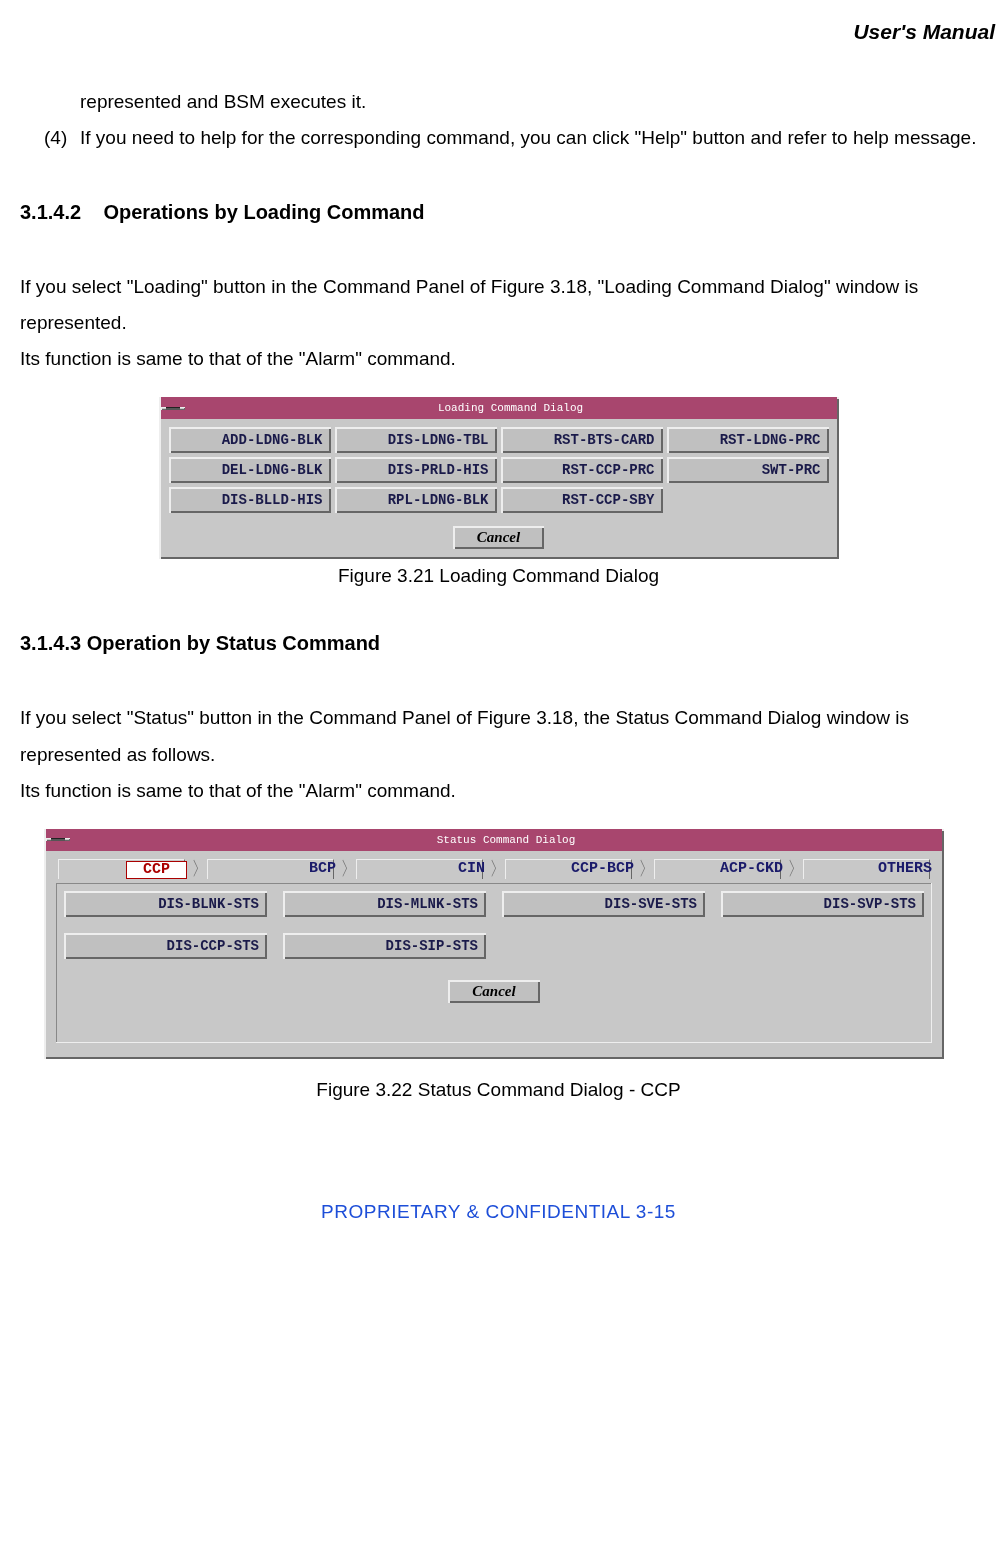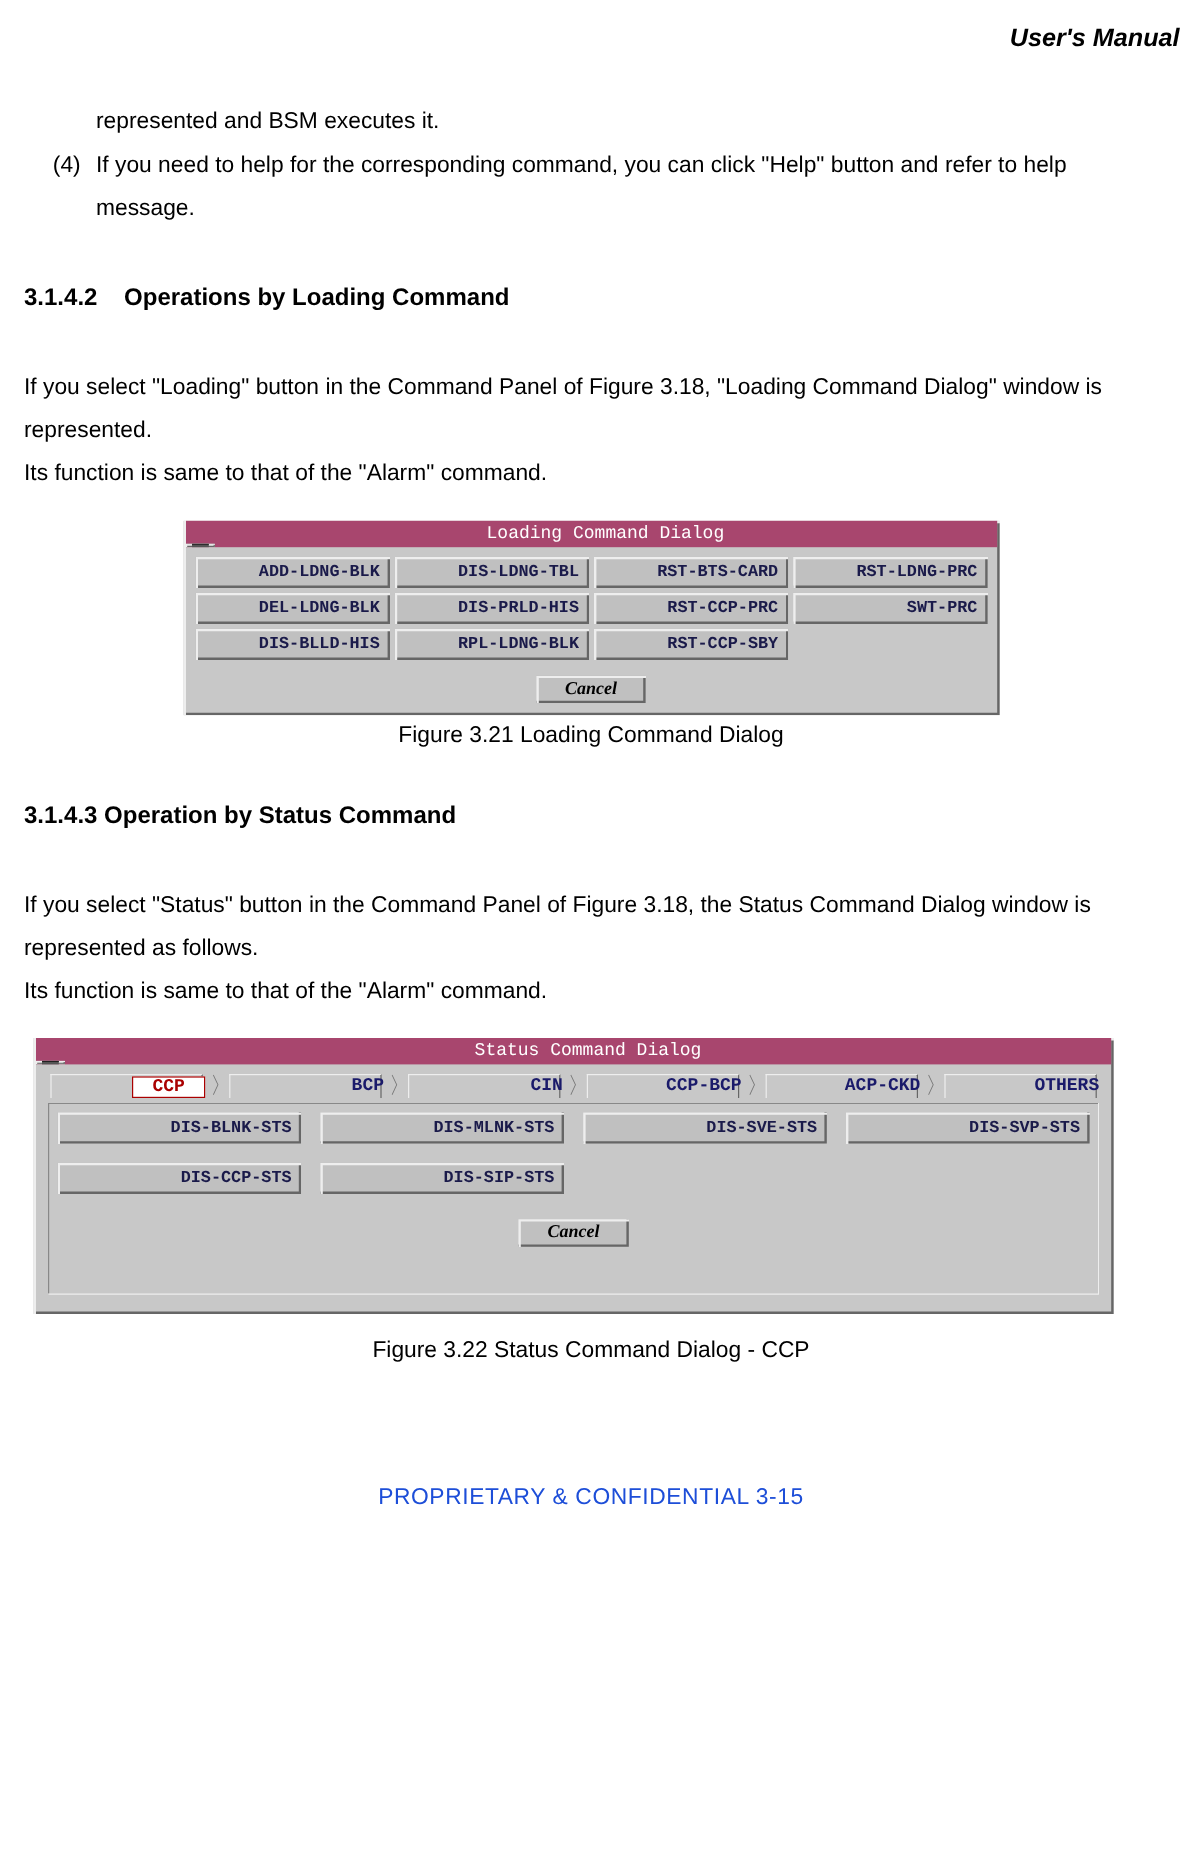"User's Manual" .page { padding: 20px 16px 0 0 -> 20px 4px 0 0 }
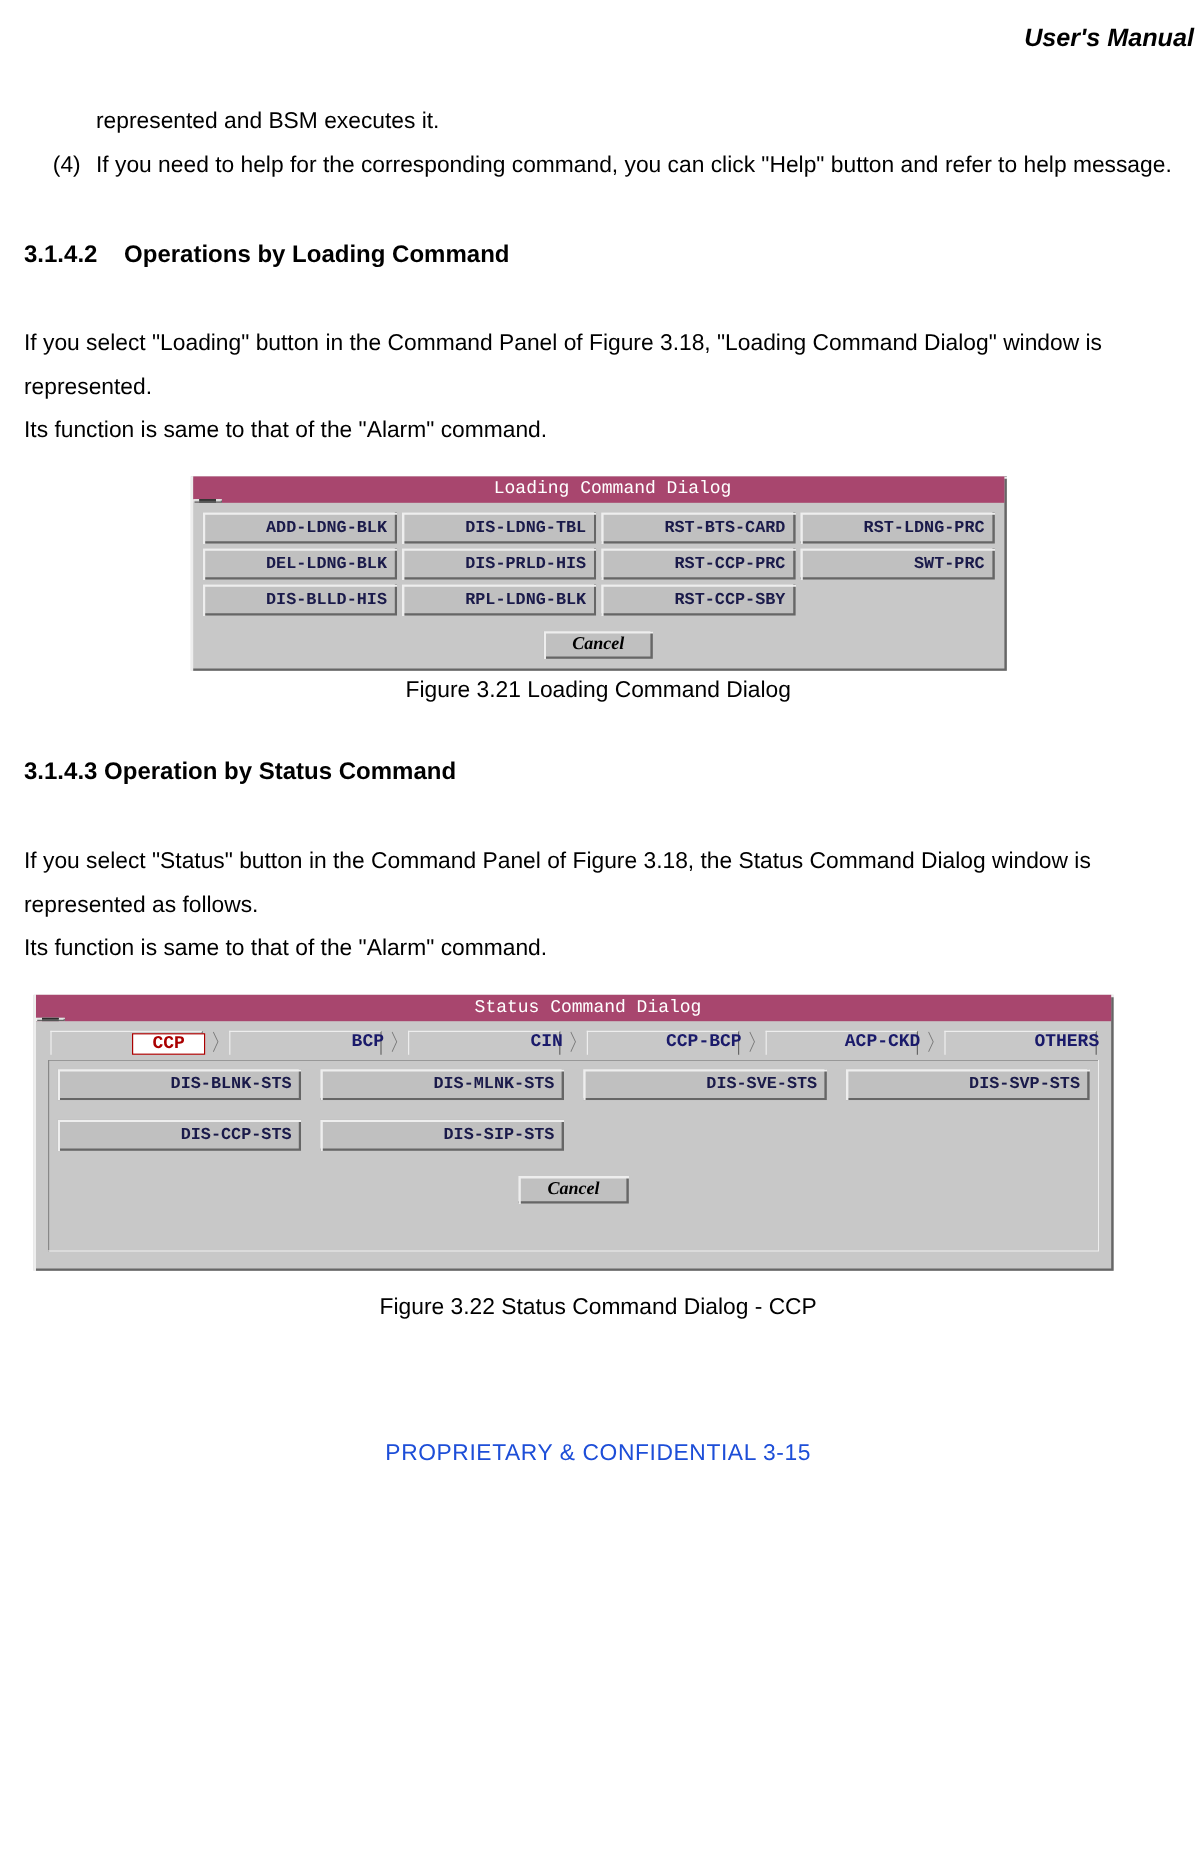"Loading Command Dialog" .titlebar { align-items: flex-end -> center; font-size: 15px -> 11px }
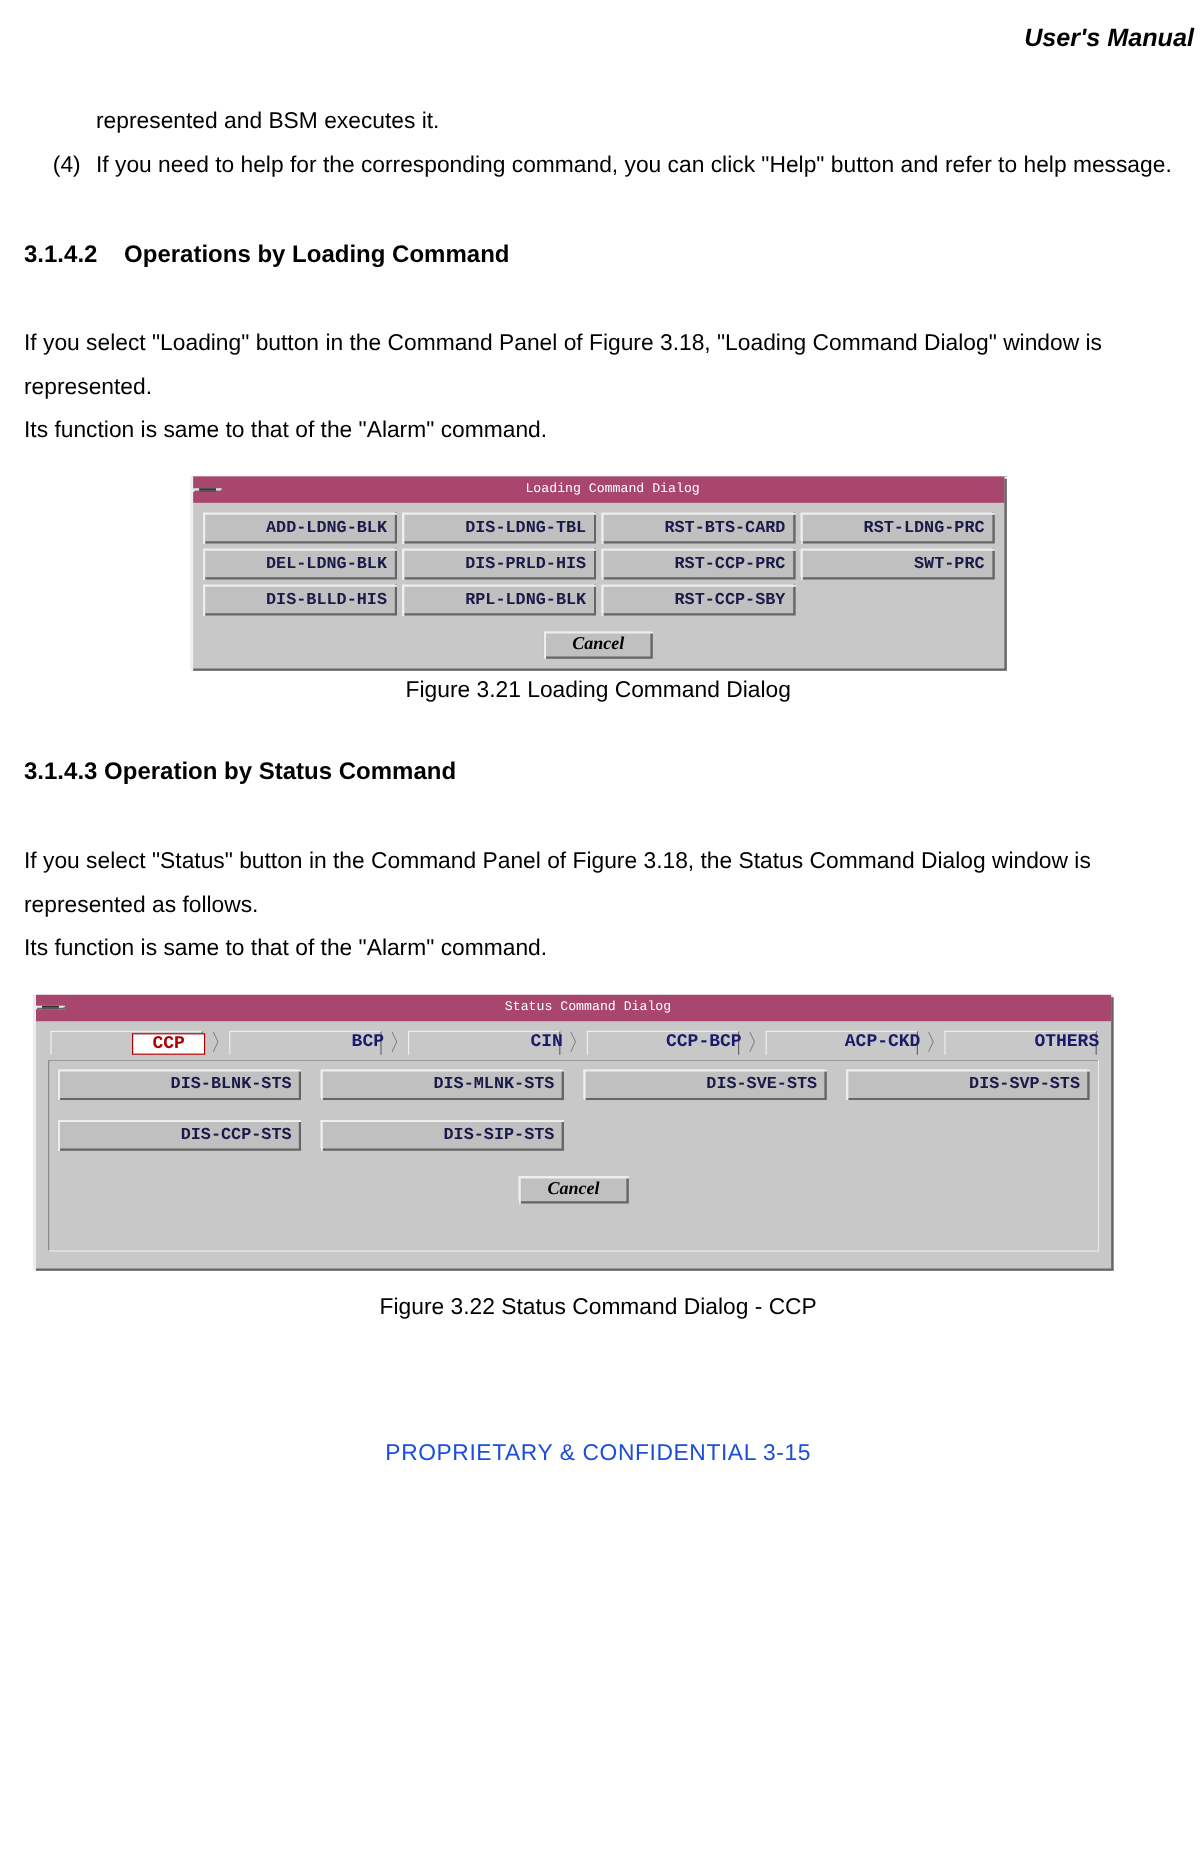"Status Command Dialog" div.dialog-wrap { margin-left: 28px -> 44px }
